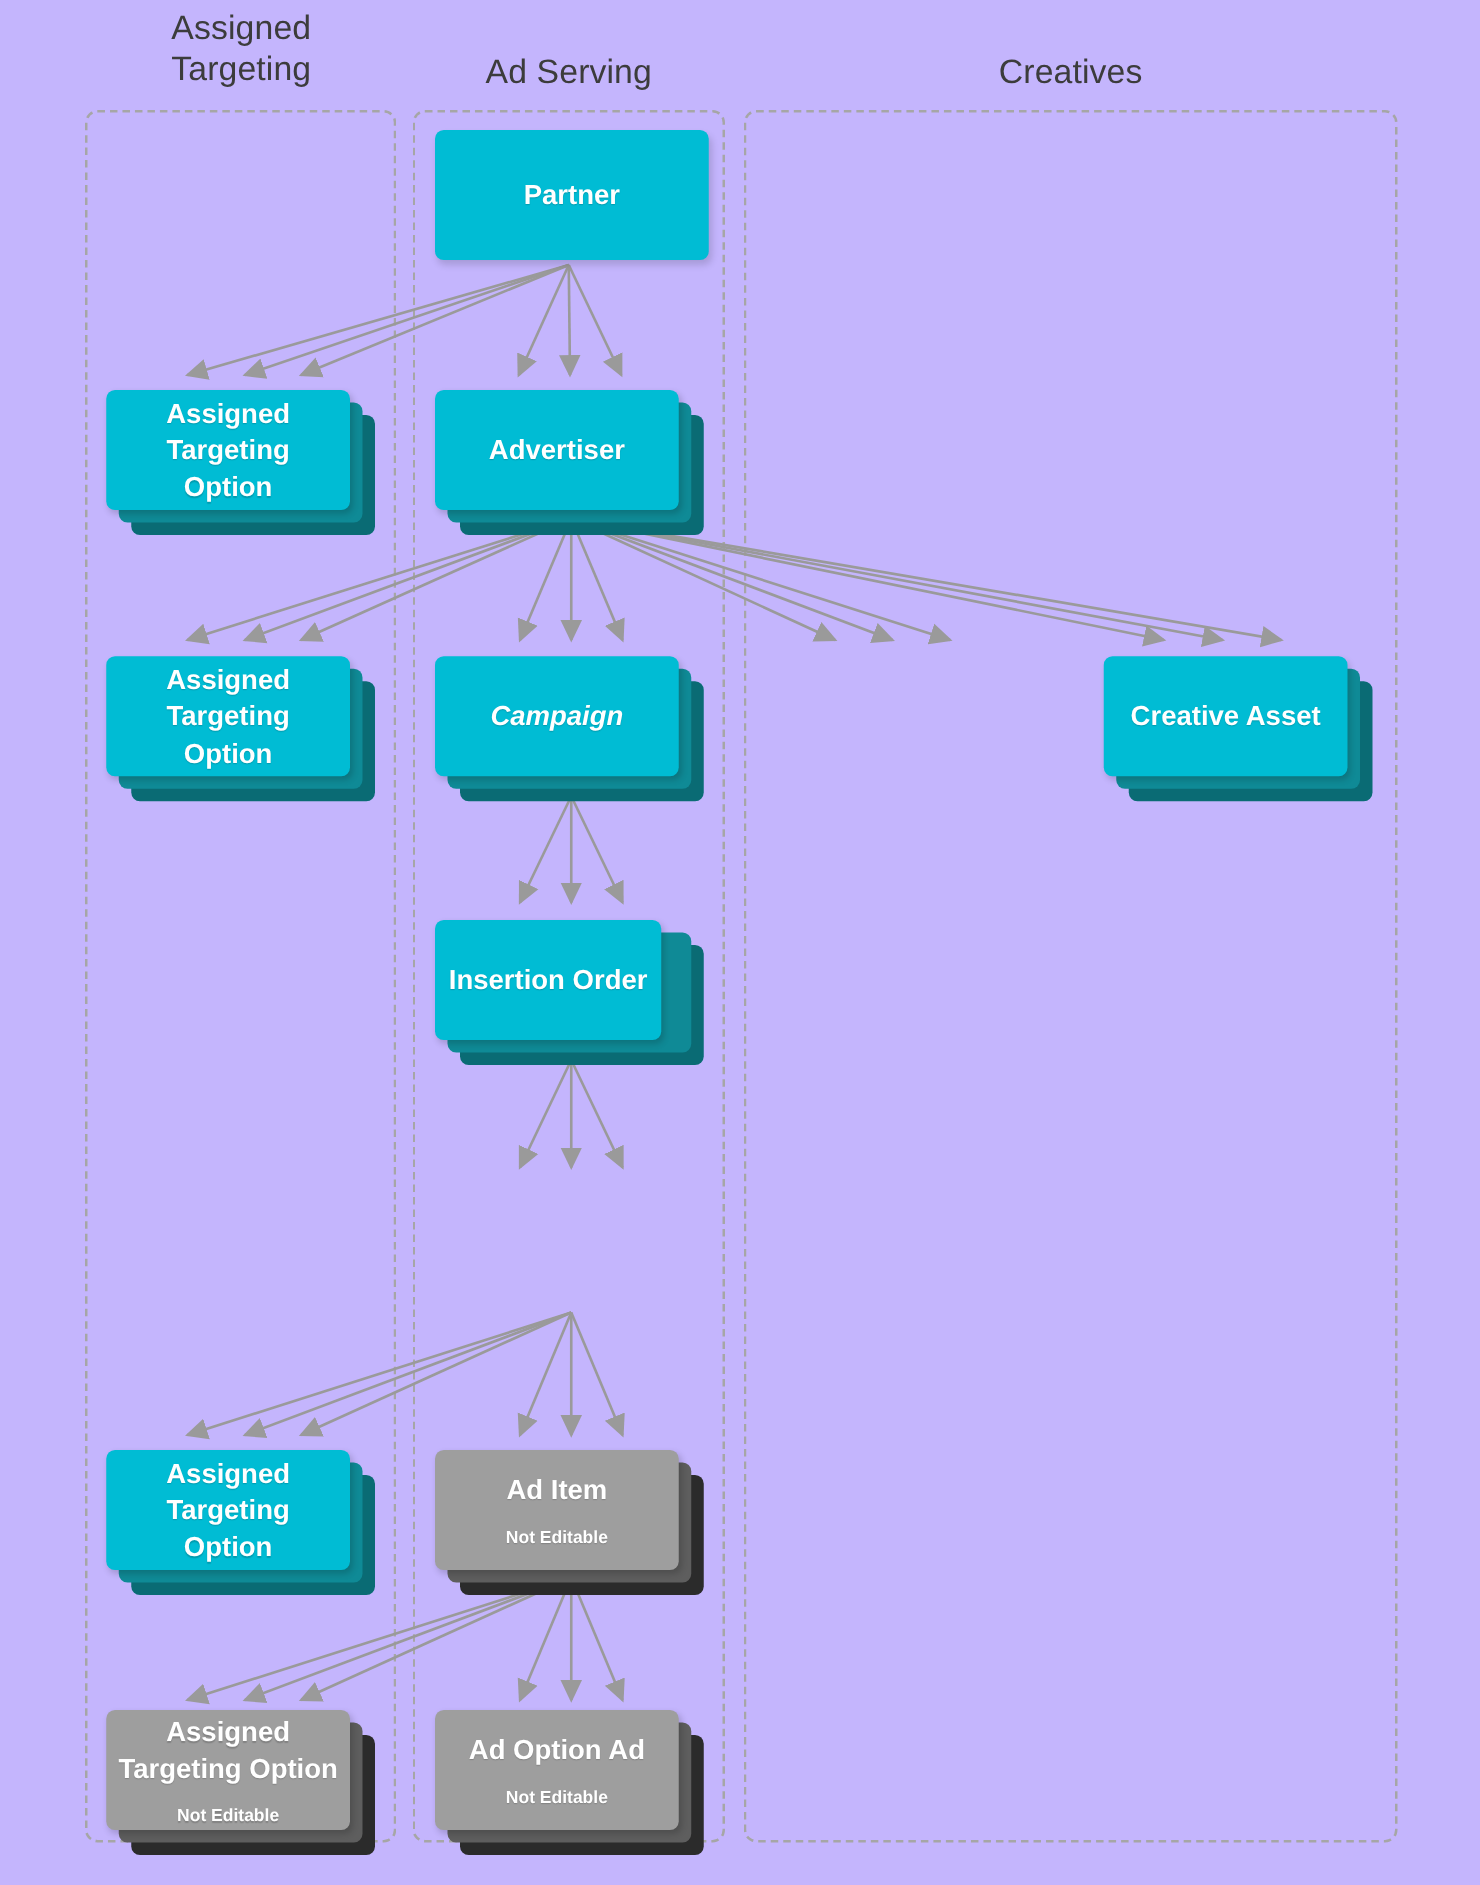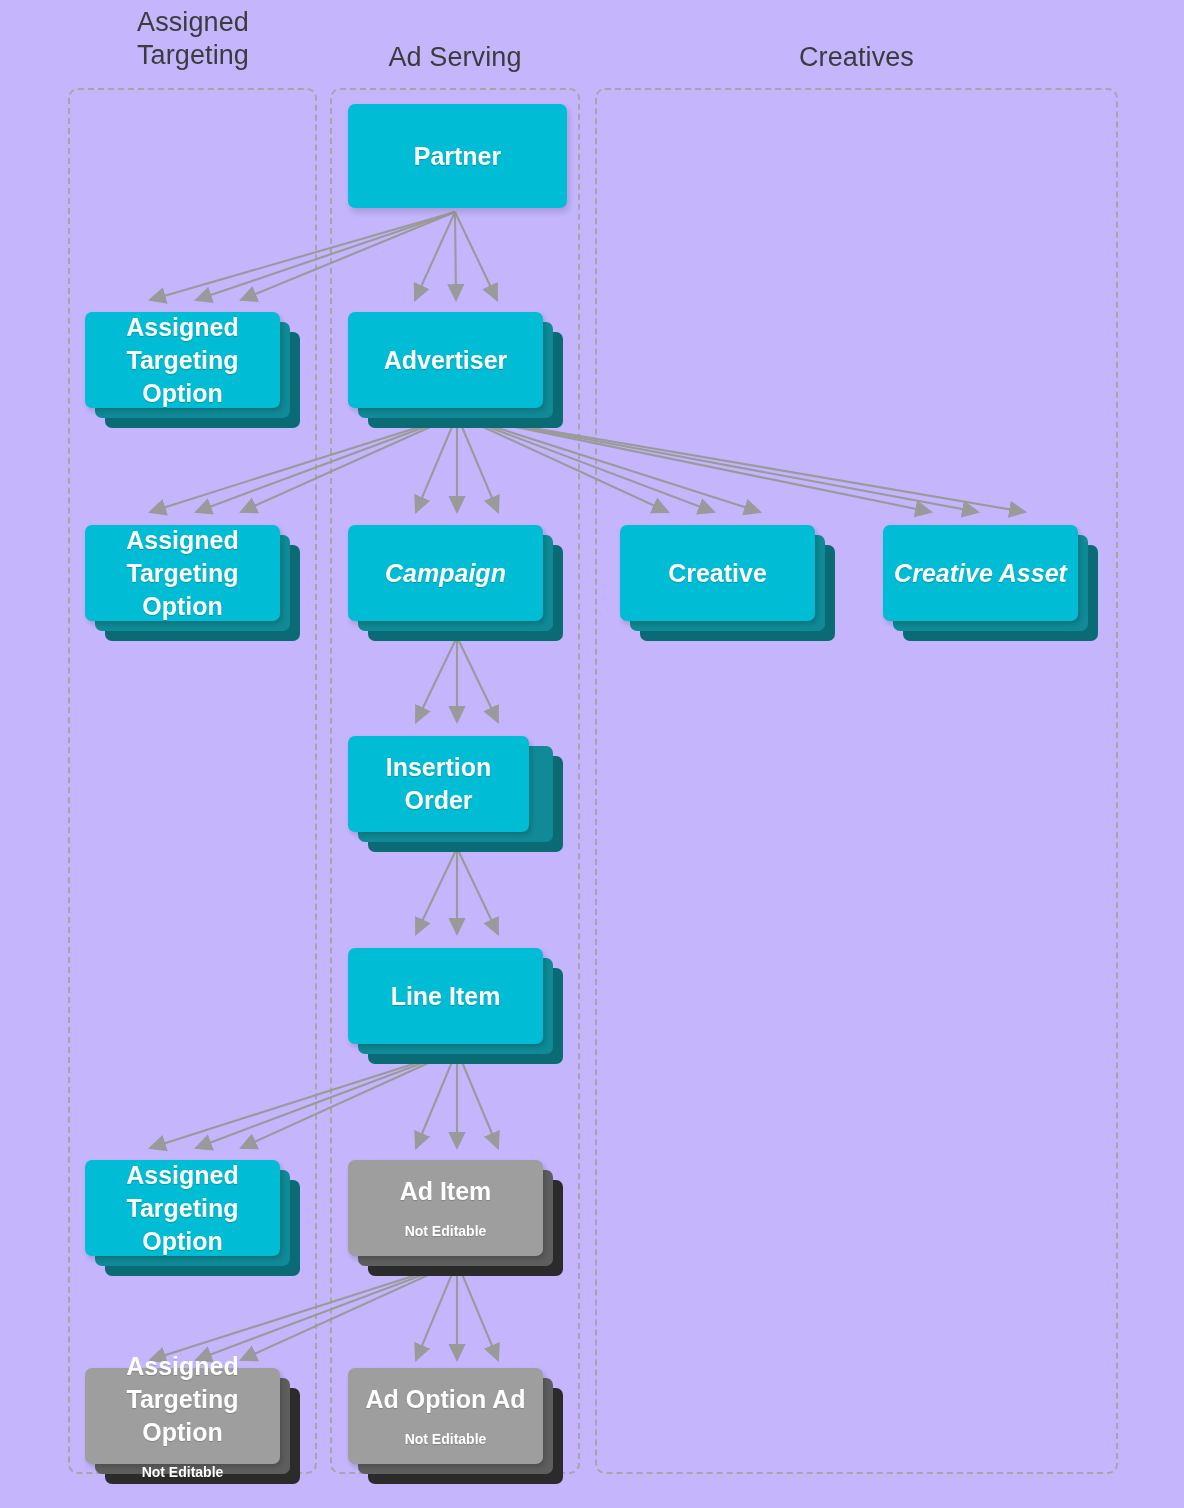"Partner" .node-title { font-size: 25px -> 22px }
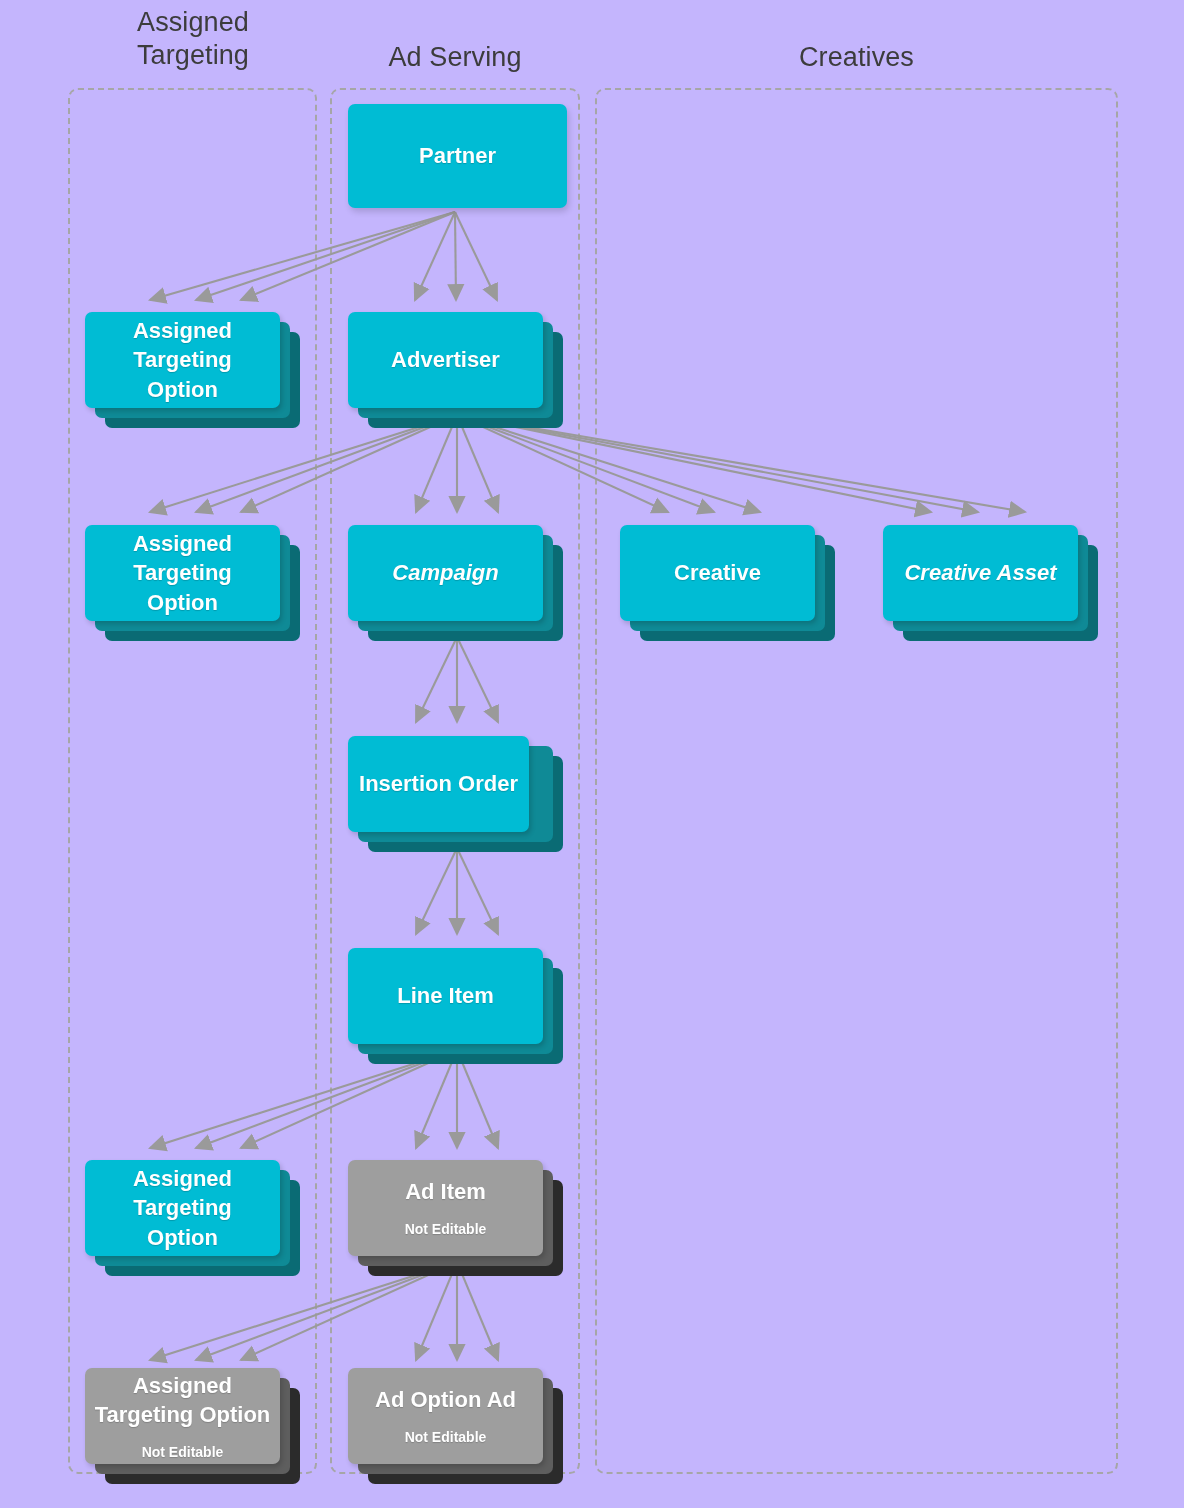"Creative" div.node { html: <div> <div></div> <div></div> <div> <div>Creative</div> </div> </div> -> none }
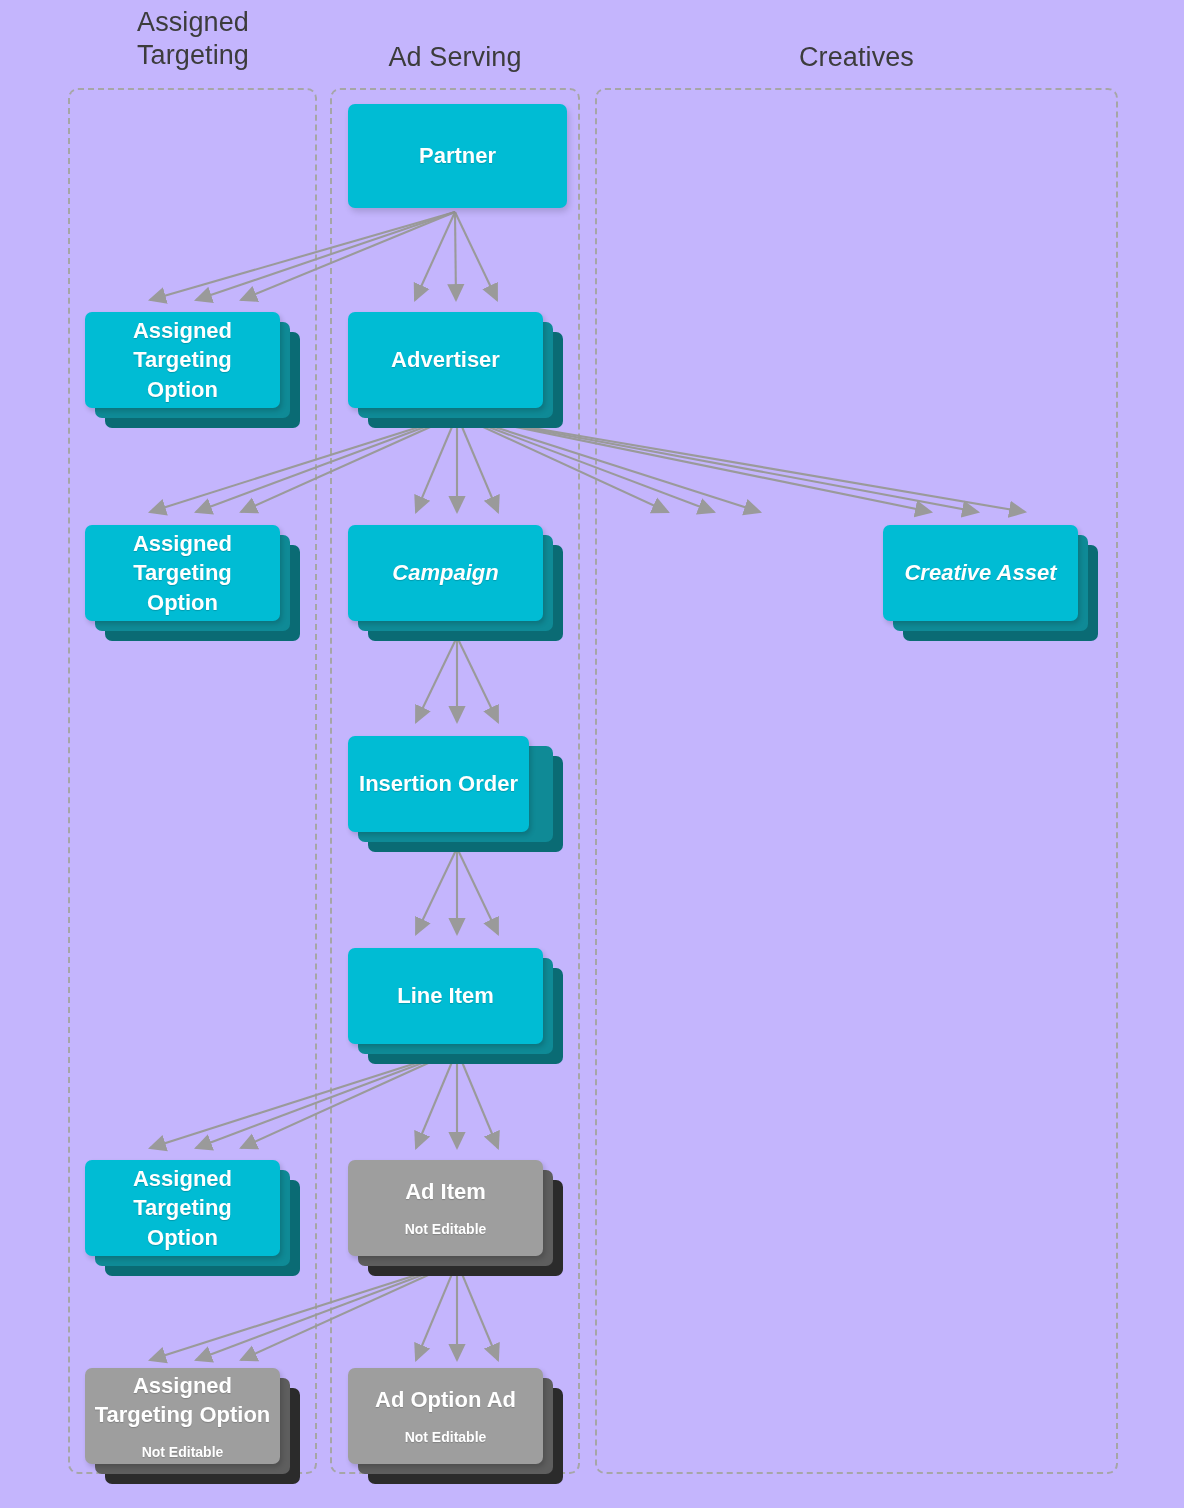"Creative Asset" div.node { font-style: italic -> none }
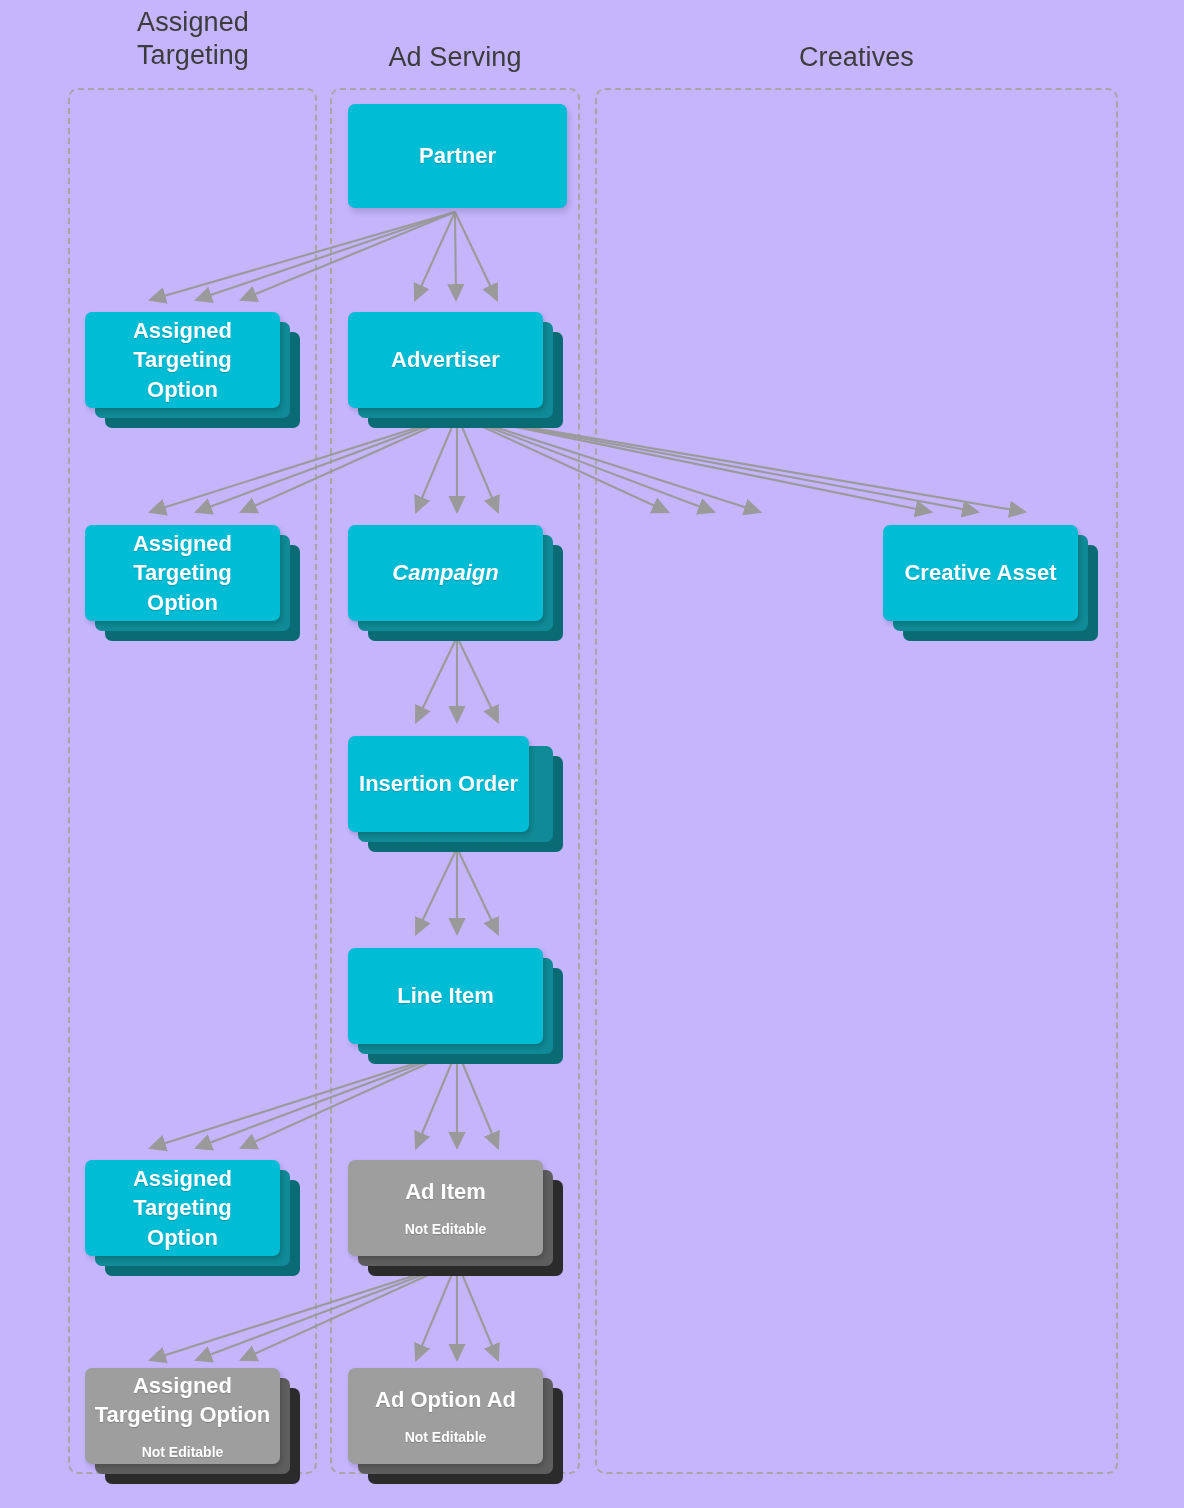"Line Item" div.node { html: <div> <div></div> <div></div> <div> <div>Line Item</div> </div> </div> -> none }
